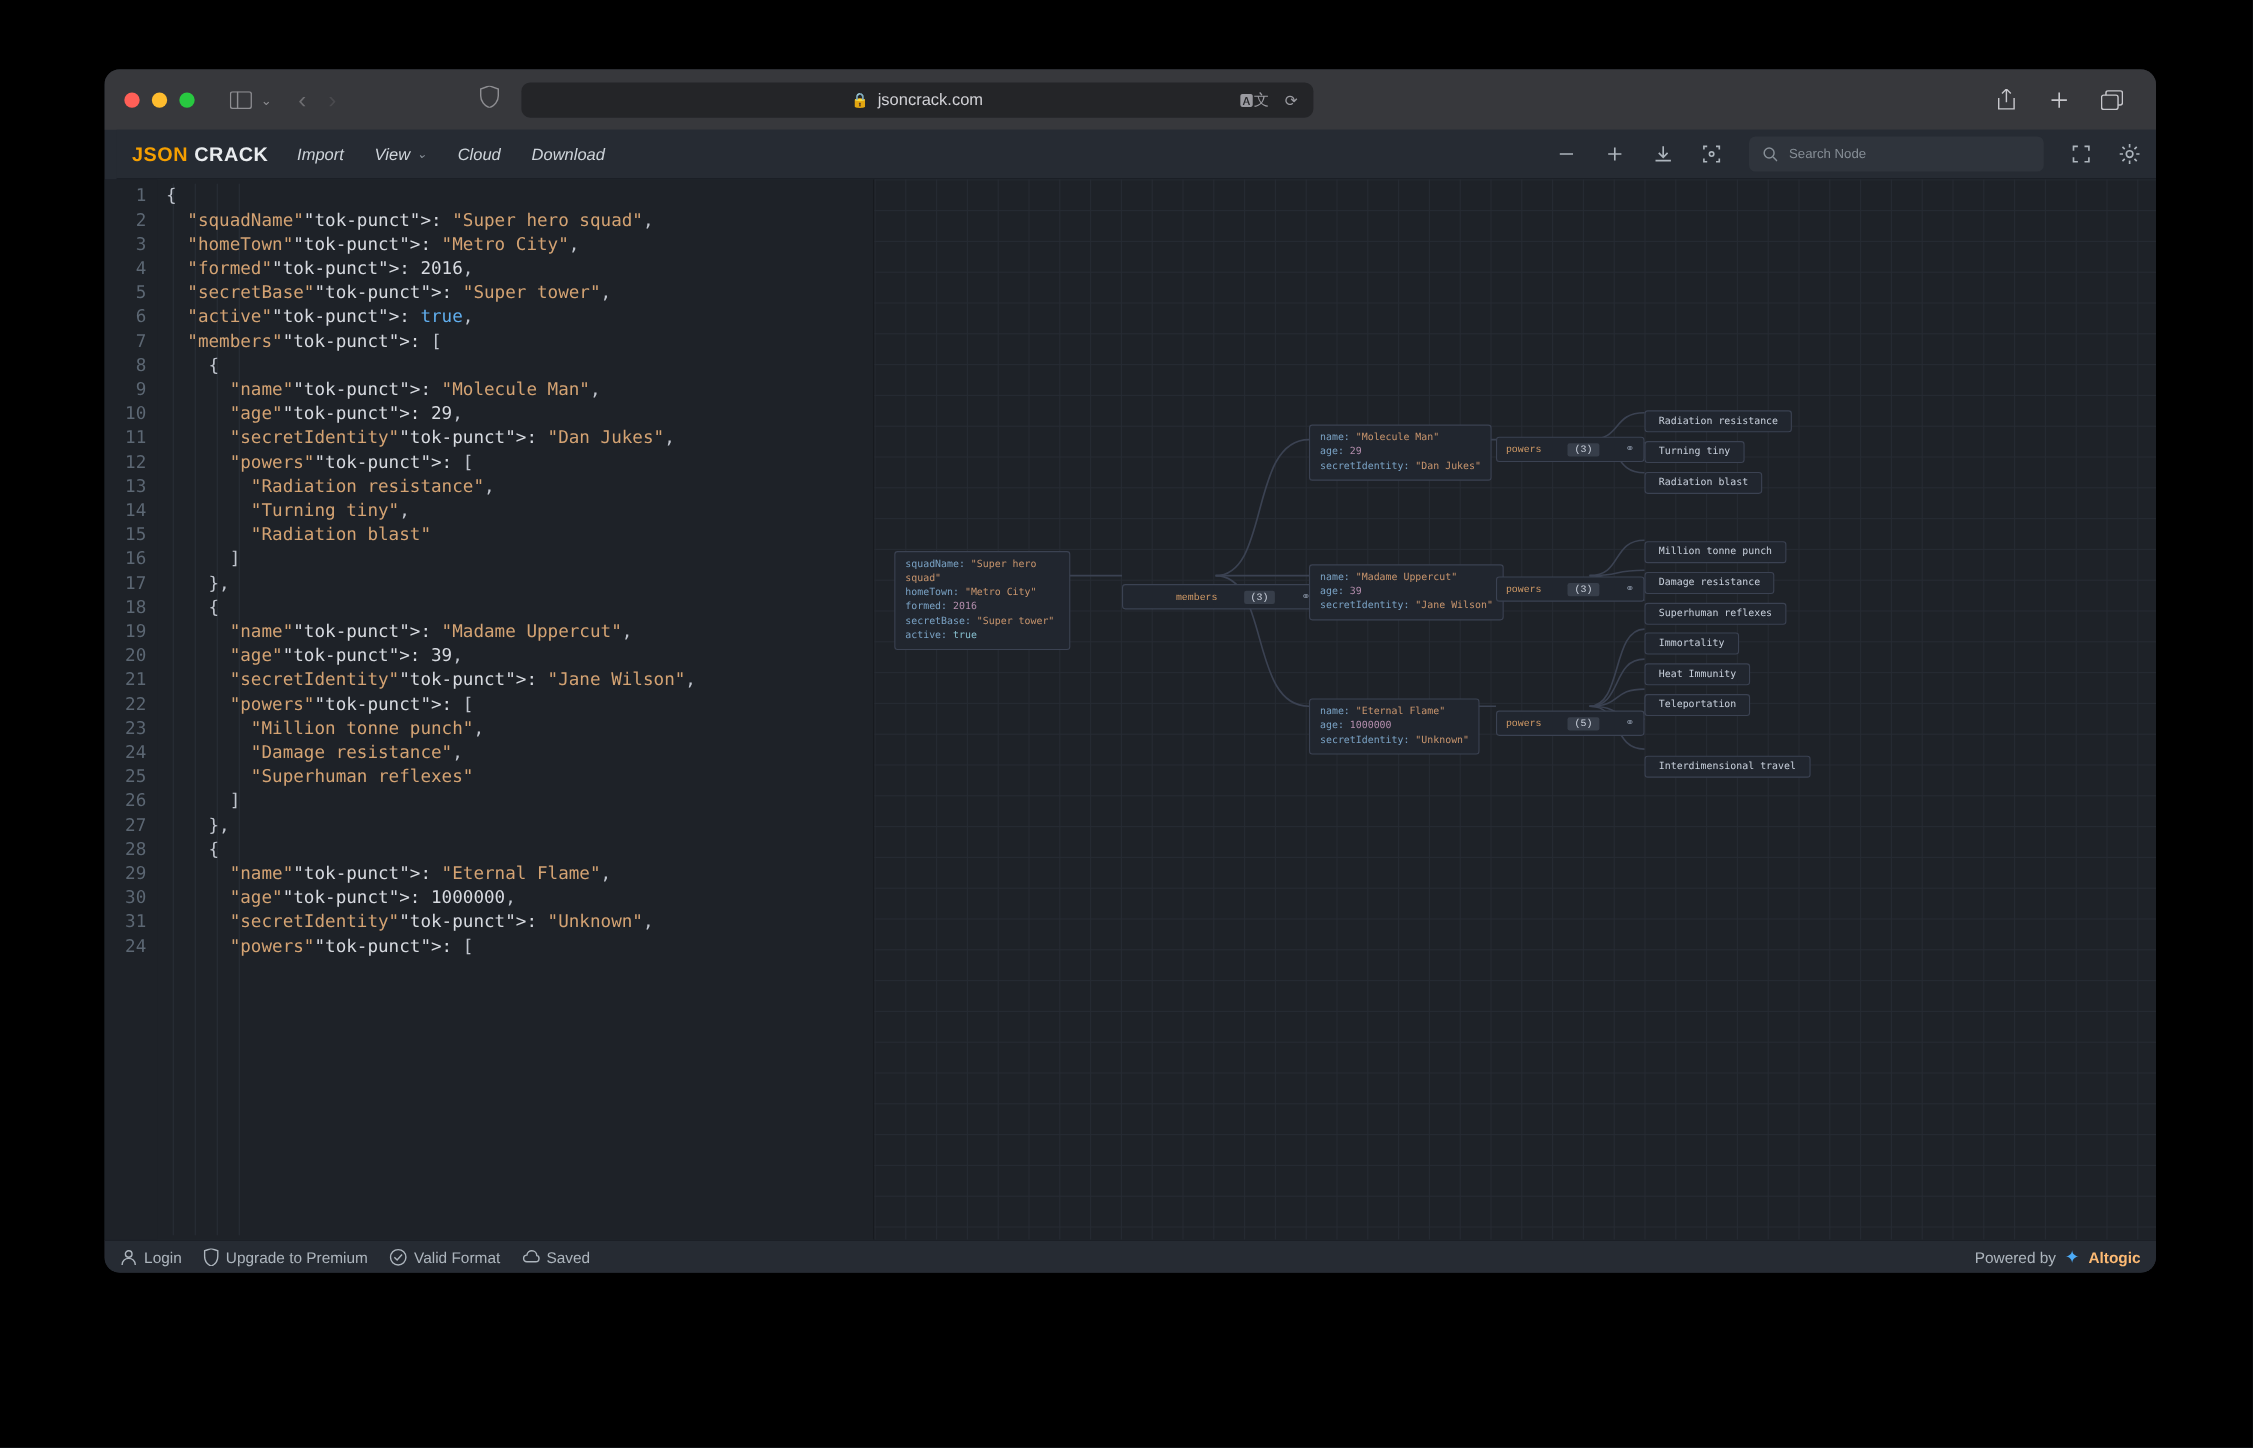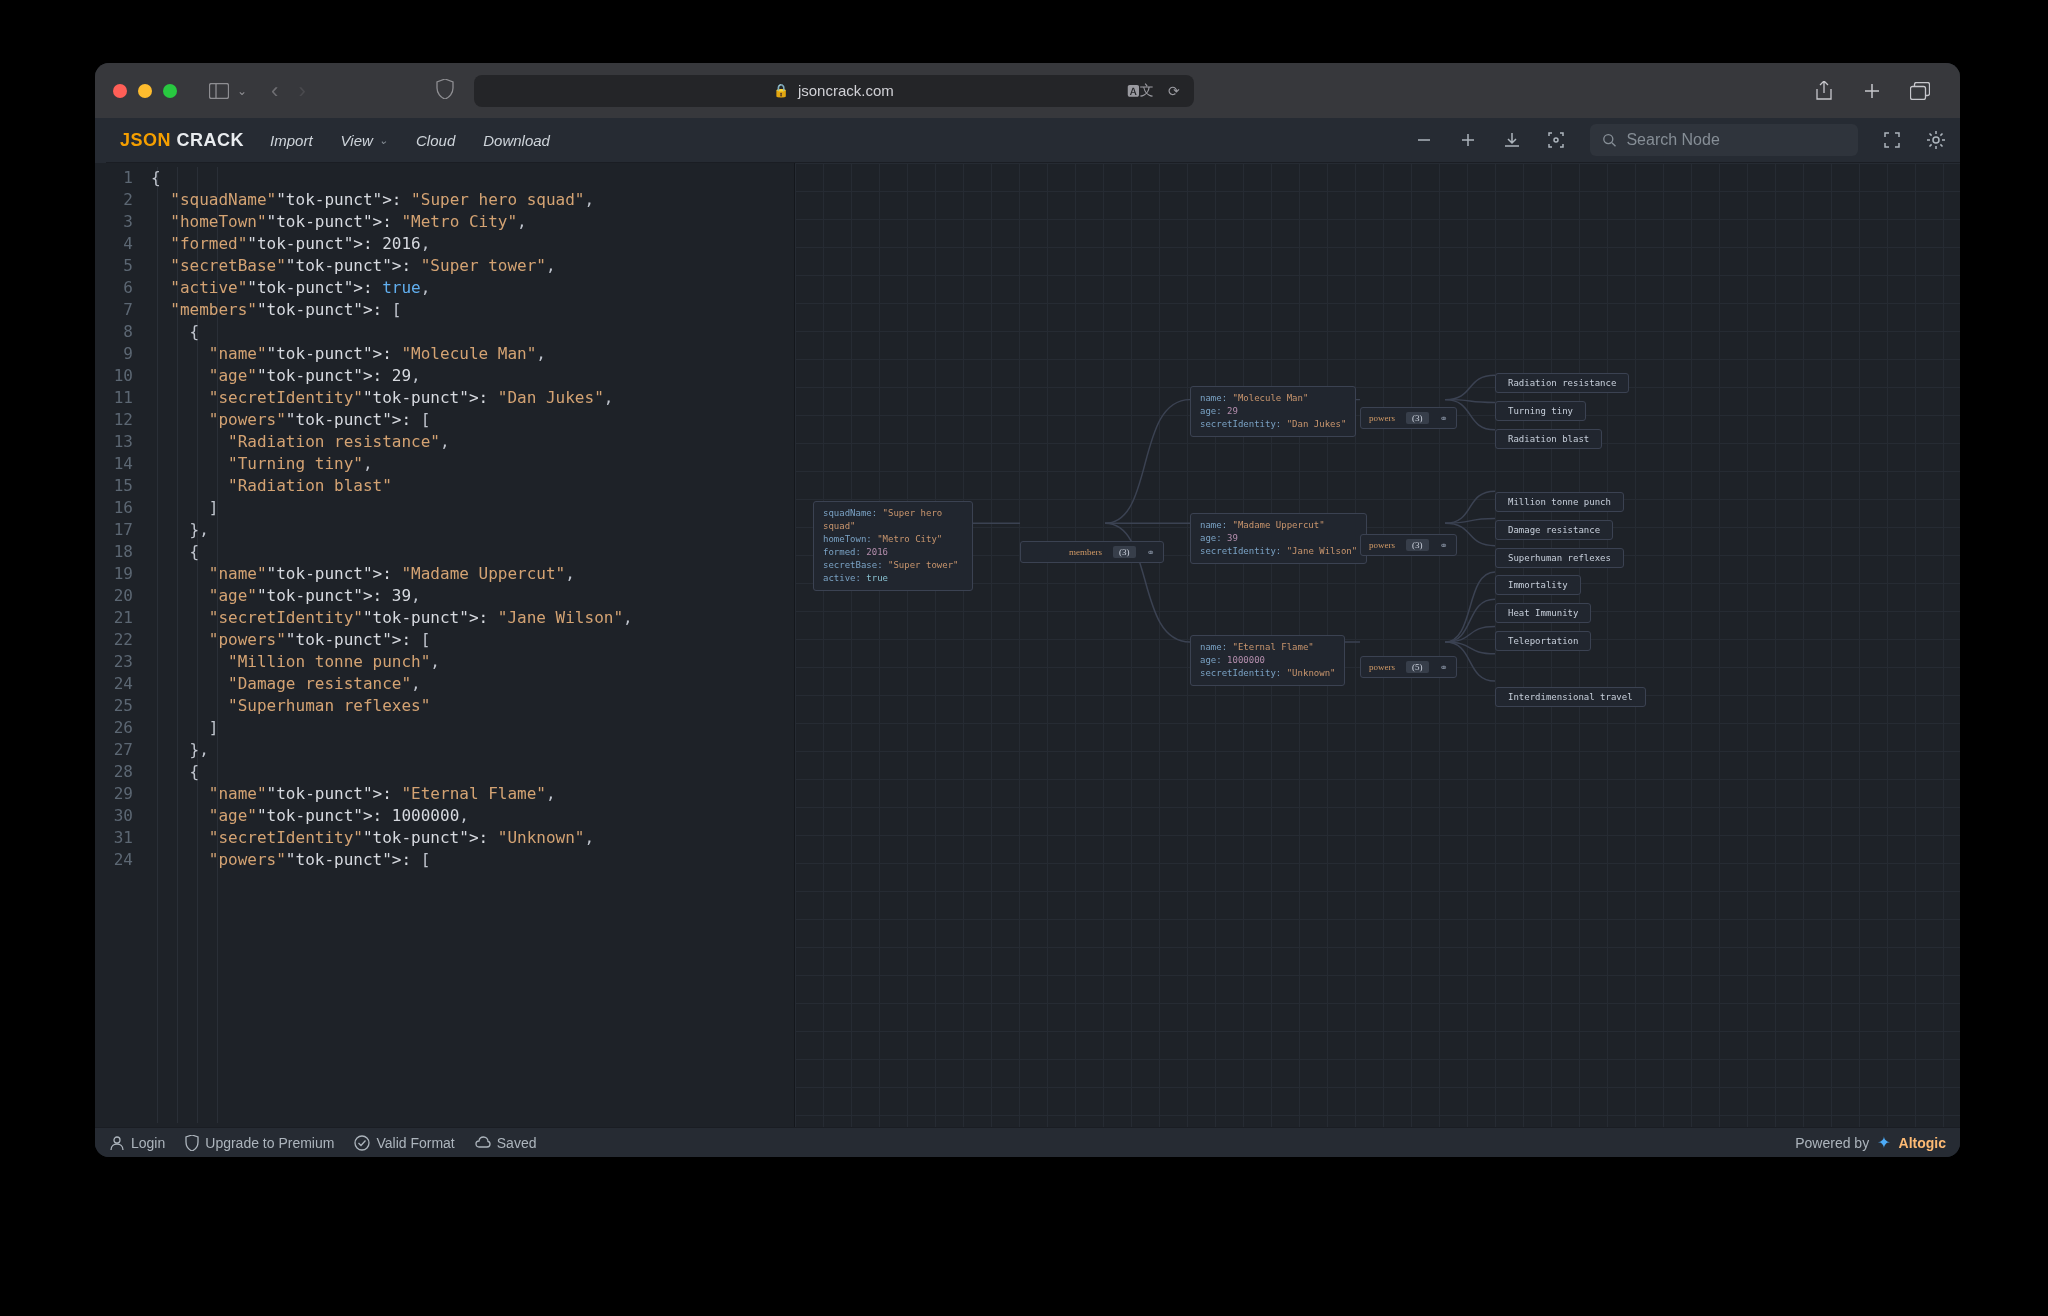"Search Node" .search-box input { font-size: 16px -> 12px }
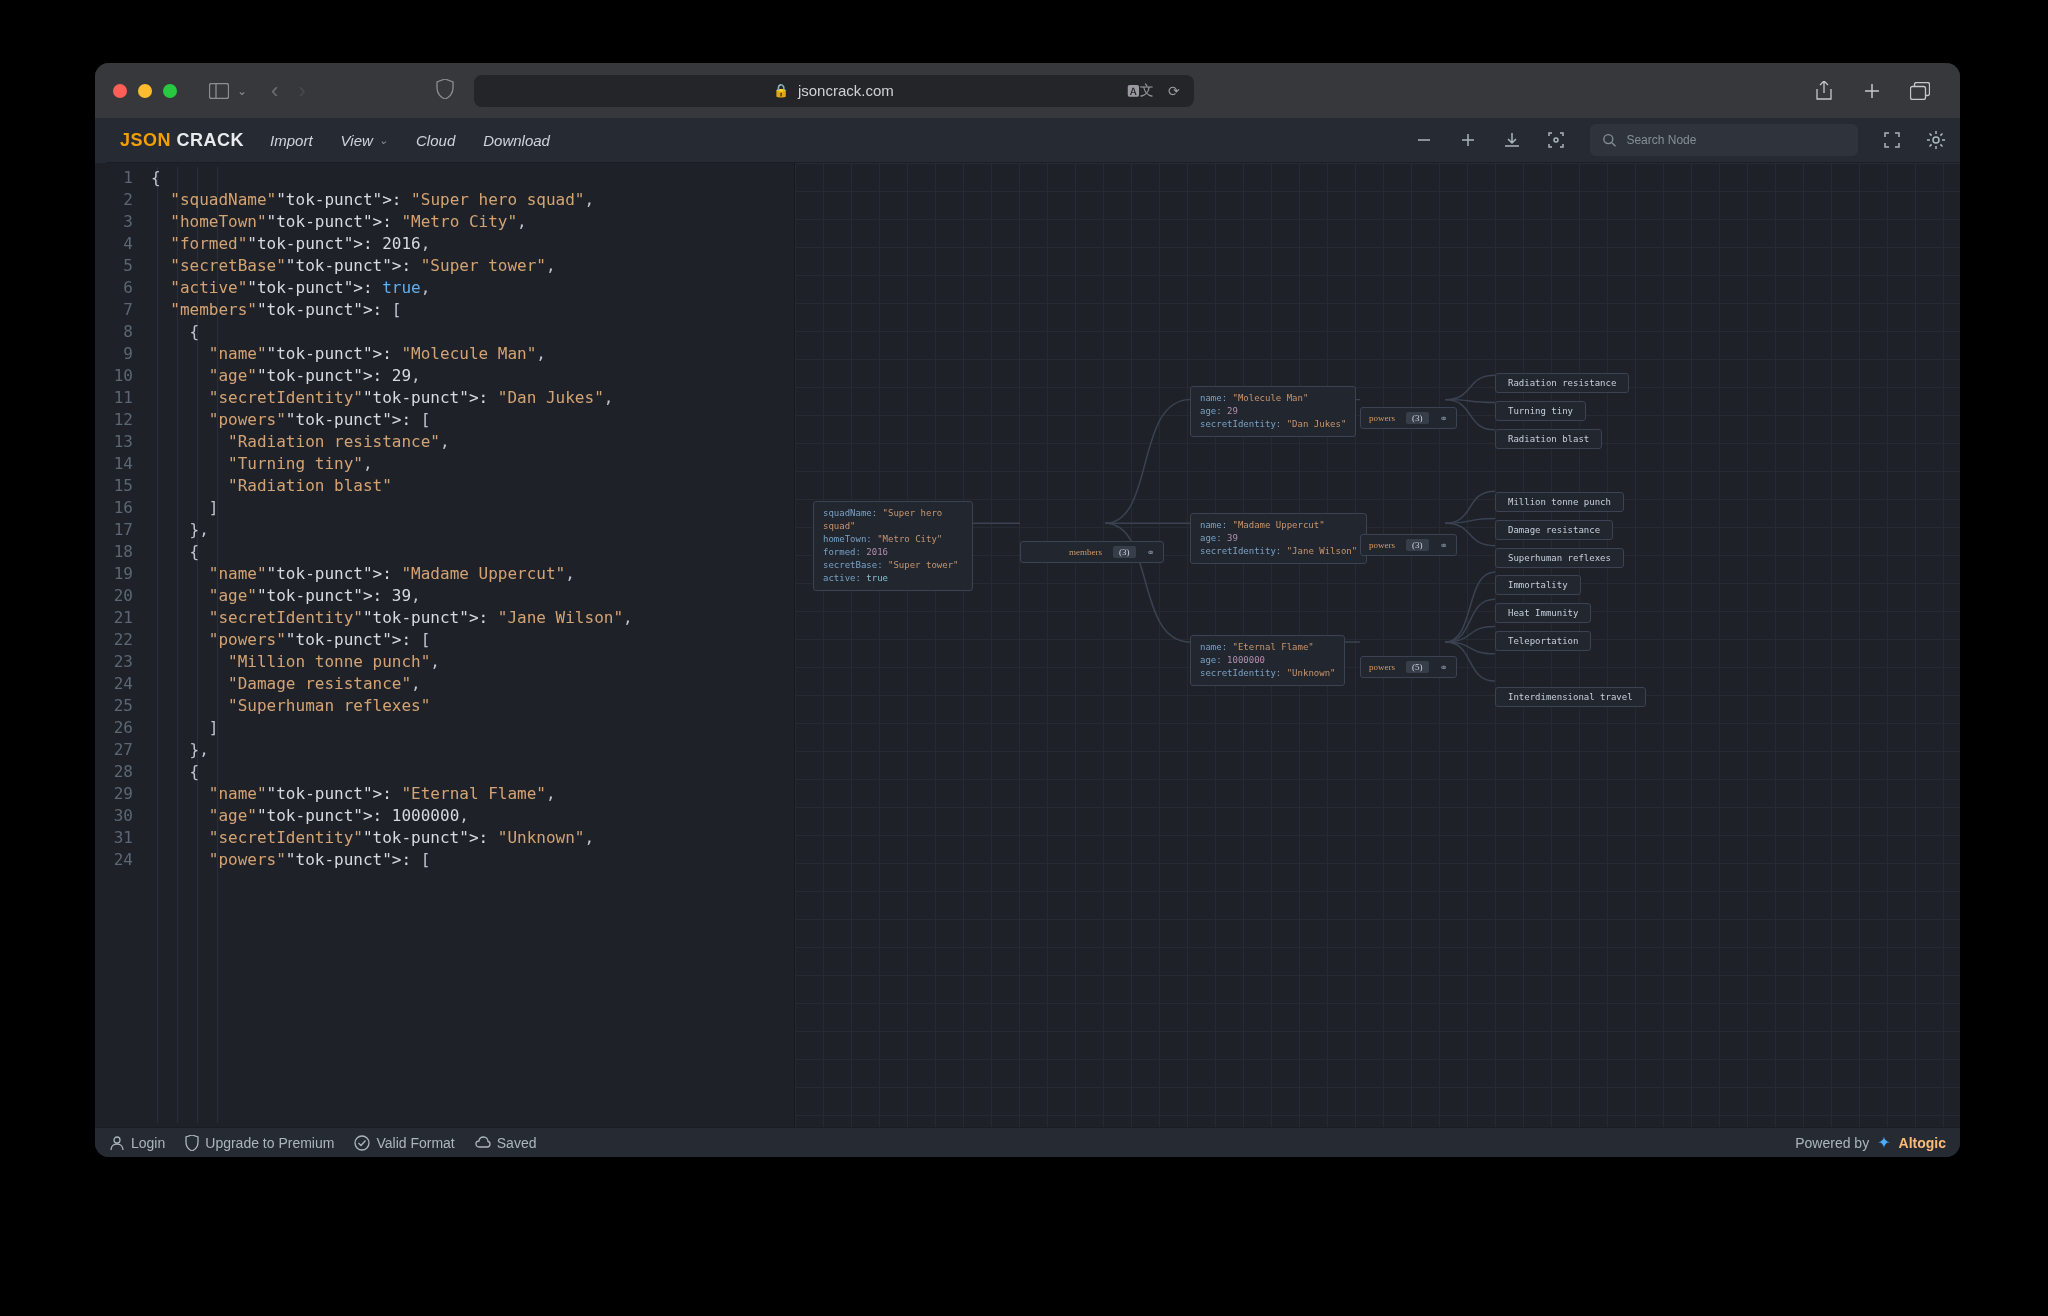"powers" .mini-node { font-family: Liberation Serif, serif -> Liberation Mono, monospace; gap: 11px -> 24px; margin-top: 10px -> none }
